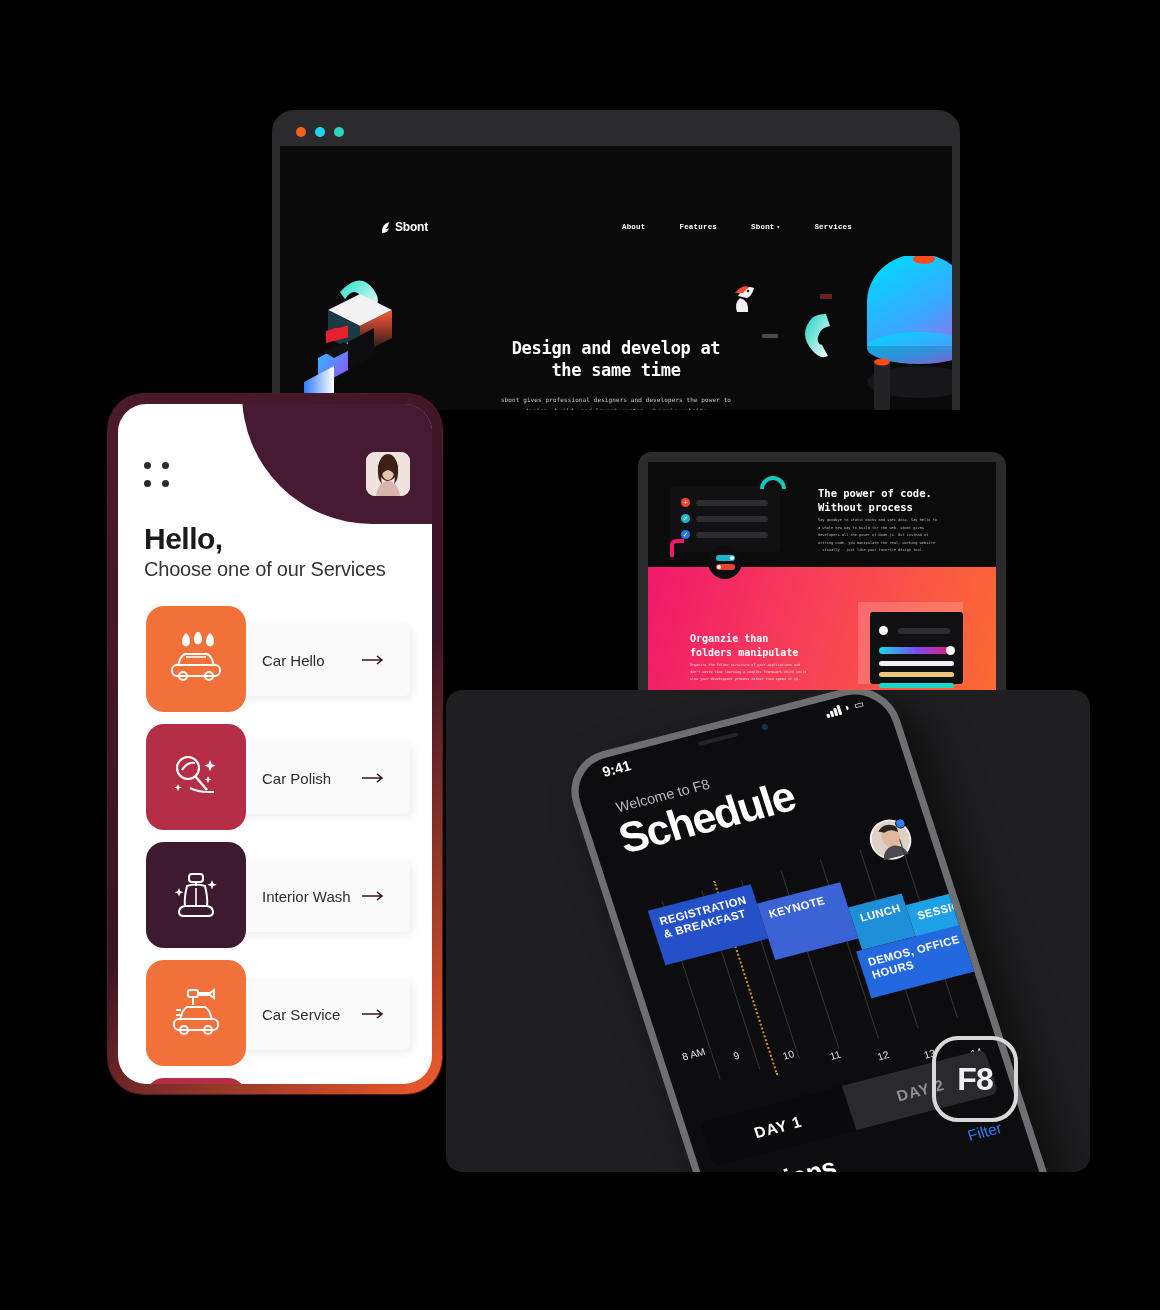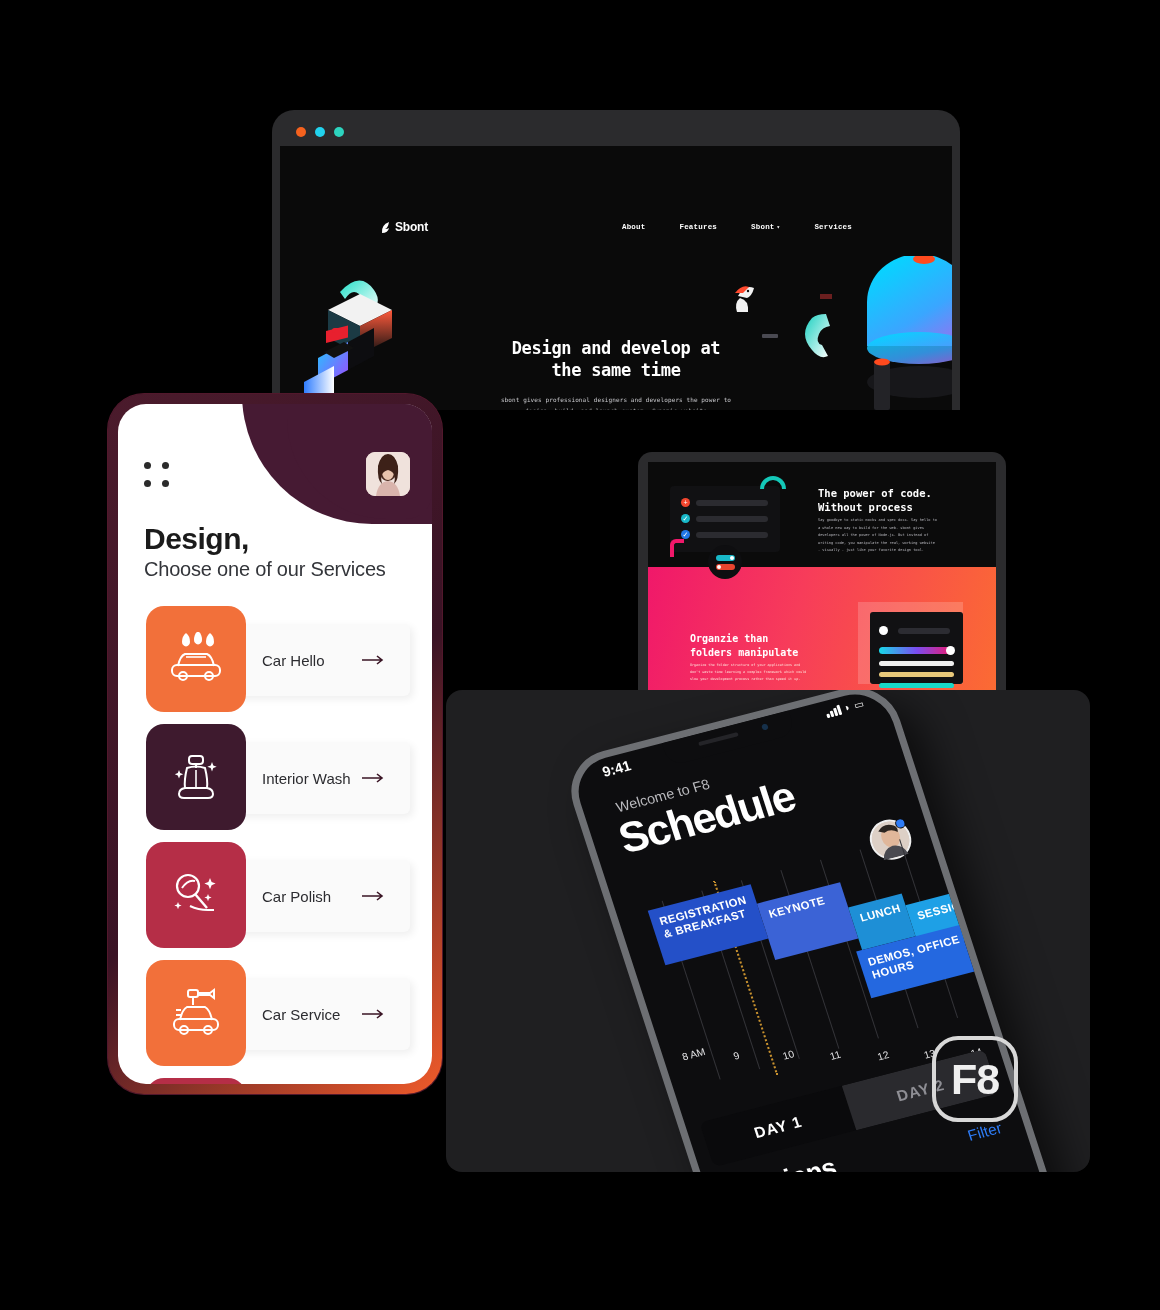"Design," h2 { text: Design -> Hello }
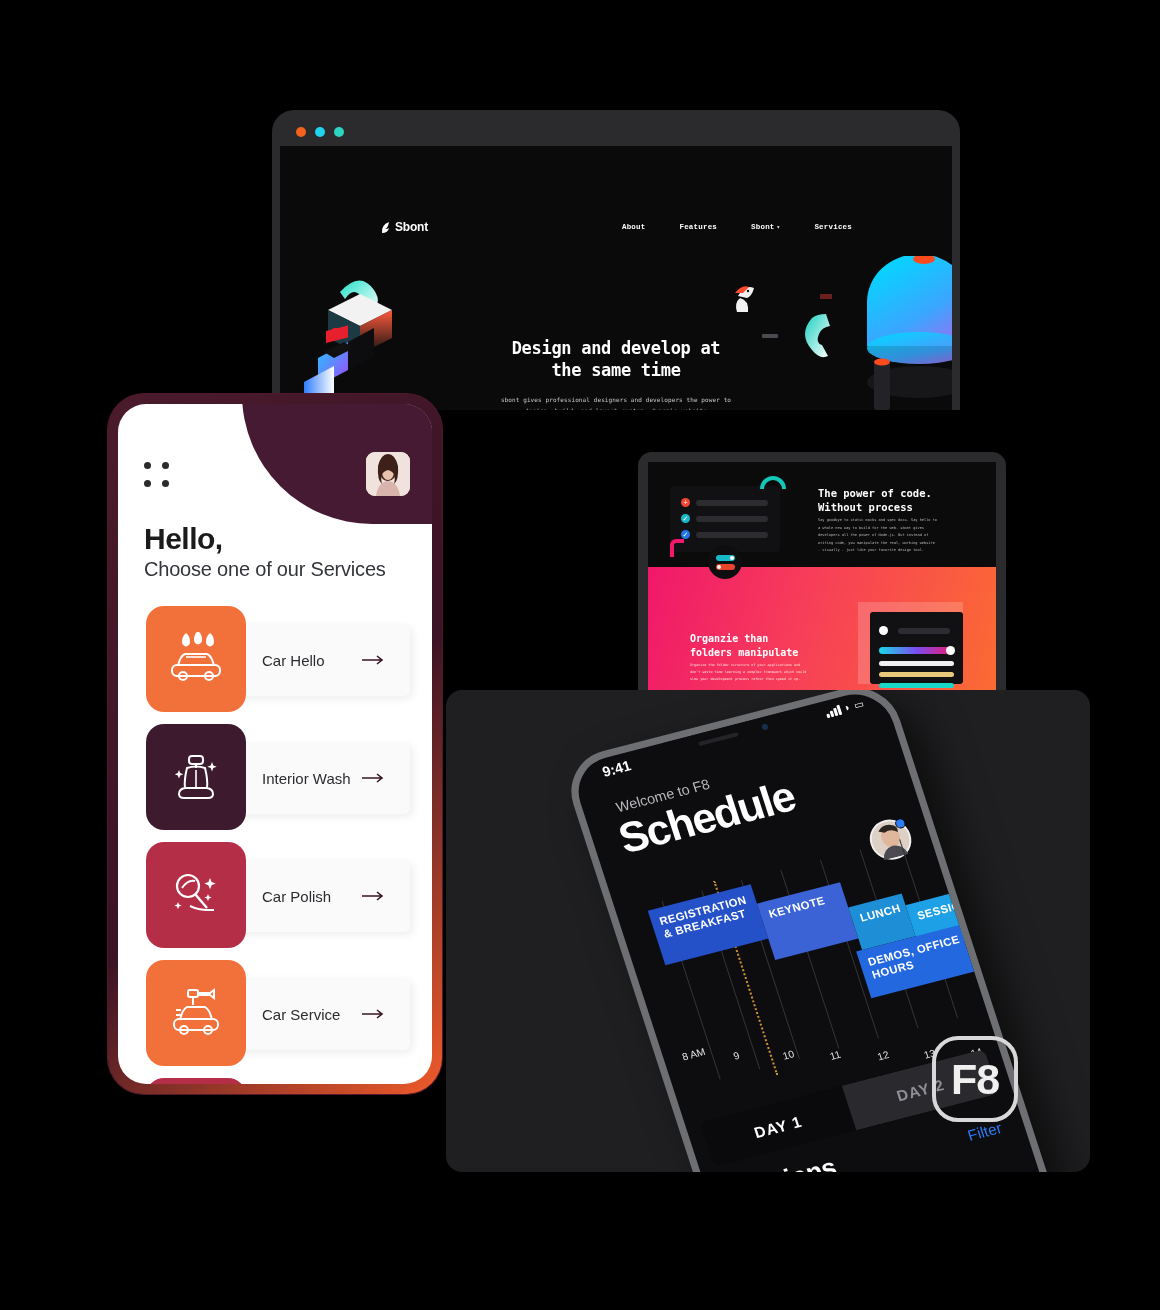"Interior Wash" div.svc { order: before "Car Polish" -> after "Car Polish" }
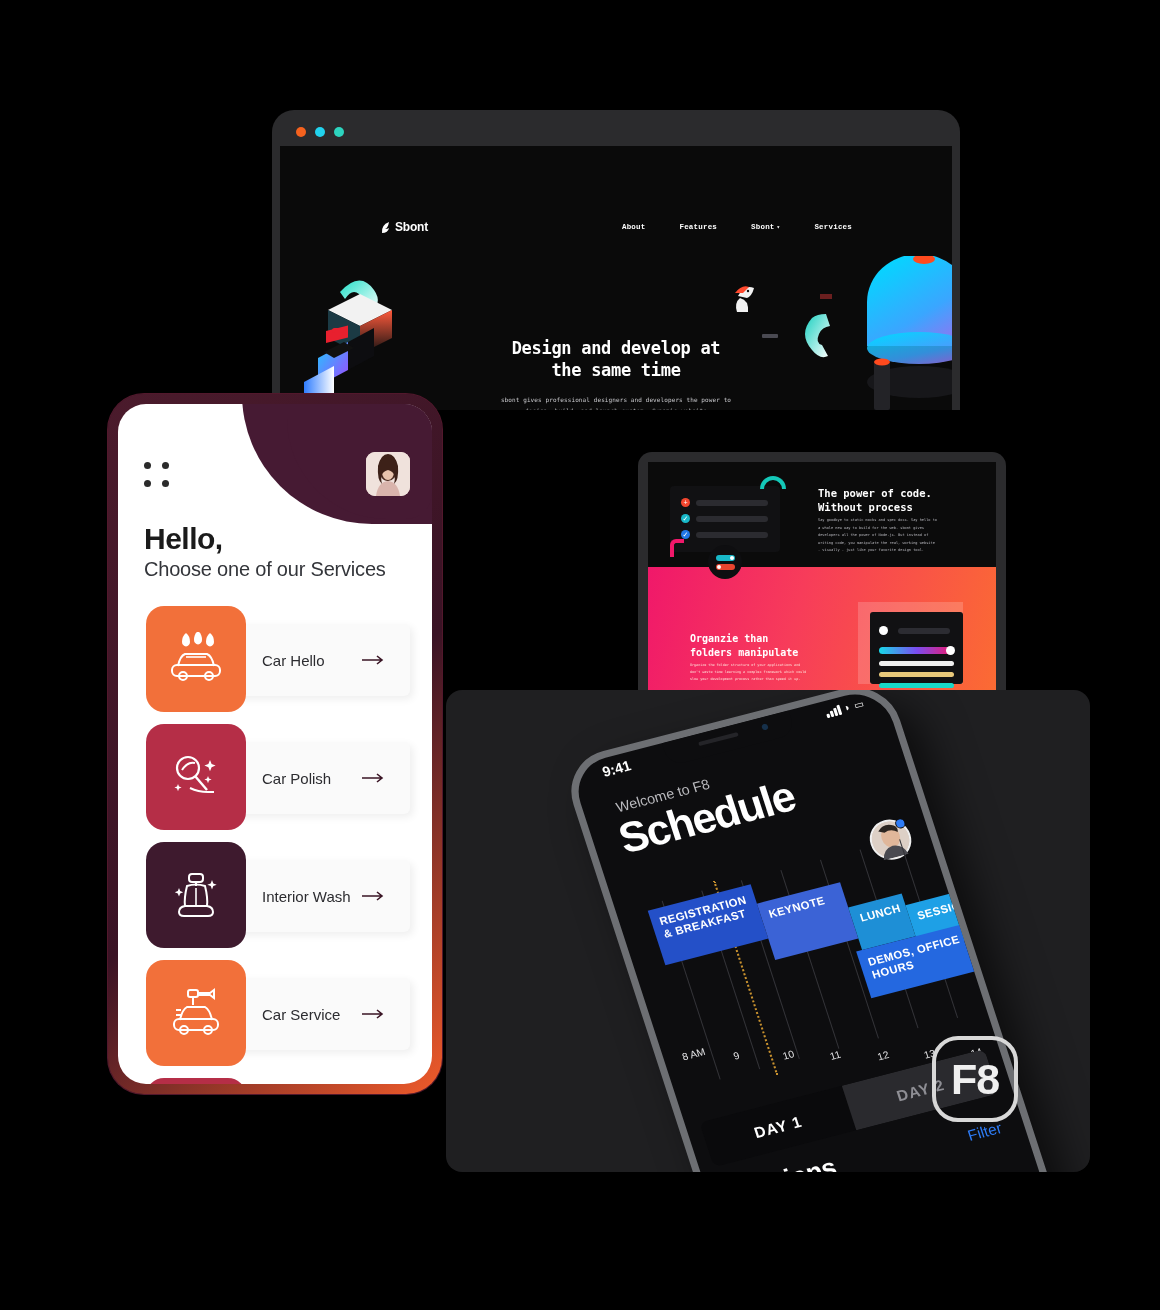"F8" .f8-logo { font-size: 43px -> 32px }
